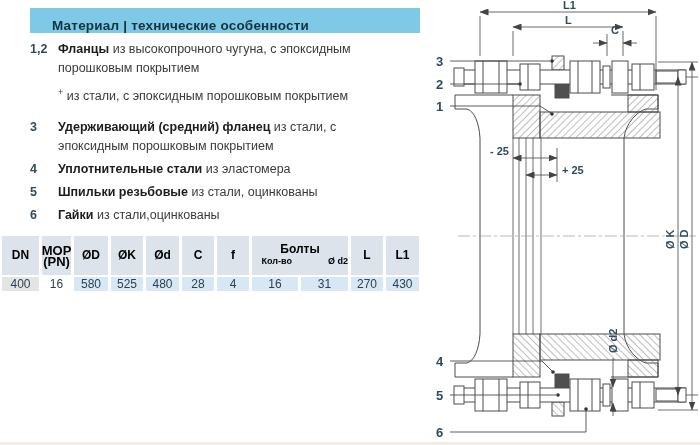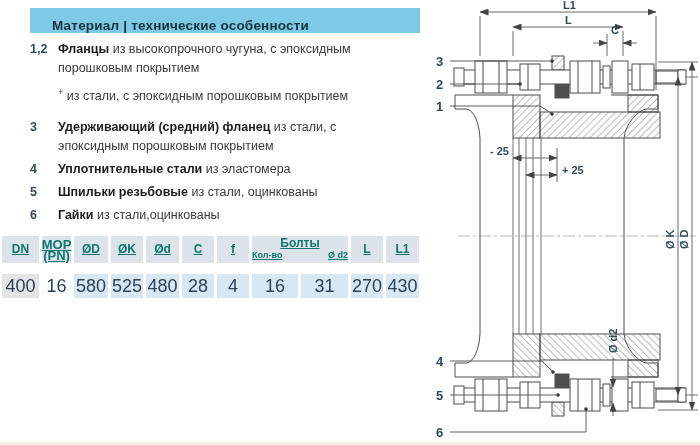"DN" .th { color: #0f766e -> #000000; height: 27px -> 39px; text-decoration: underline -> none }
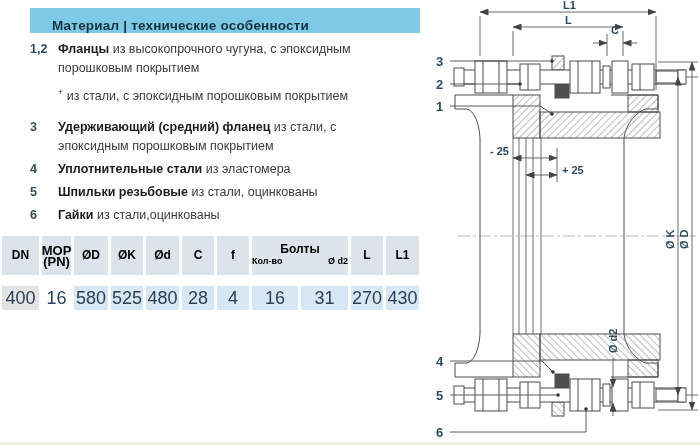"Кол-во" .th.bolts .subs { gap: none -> 36px; justify-content: space-between -> flex-end }
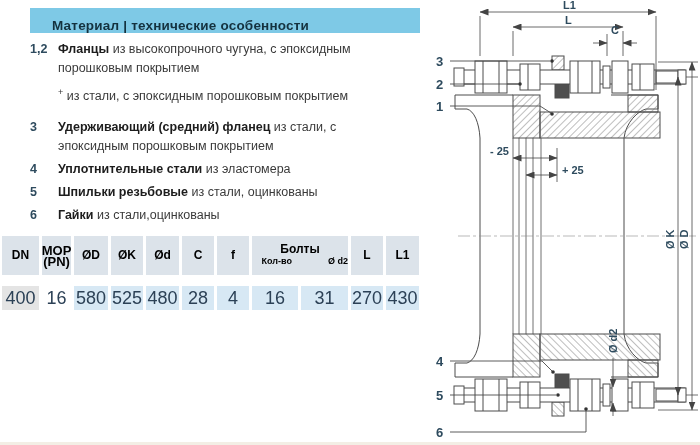"400" .td { font-size: 18px -> 12px; height: 24px -> 14px; margin-top: 9px -> none }
